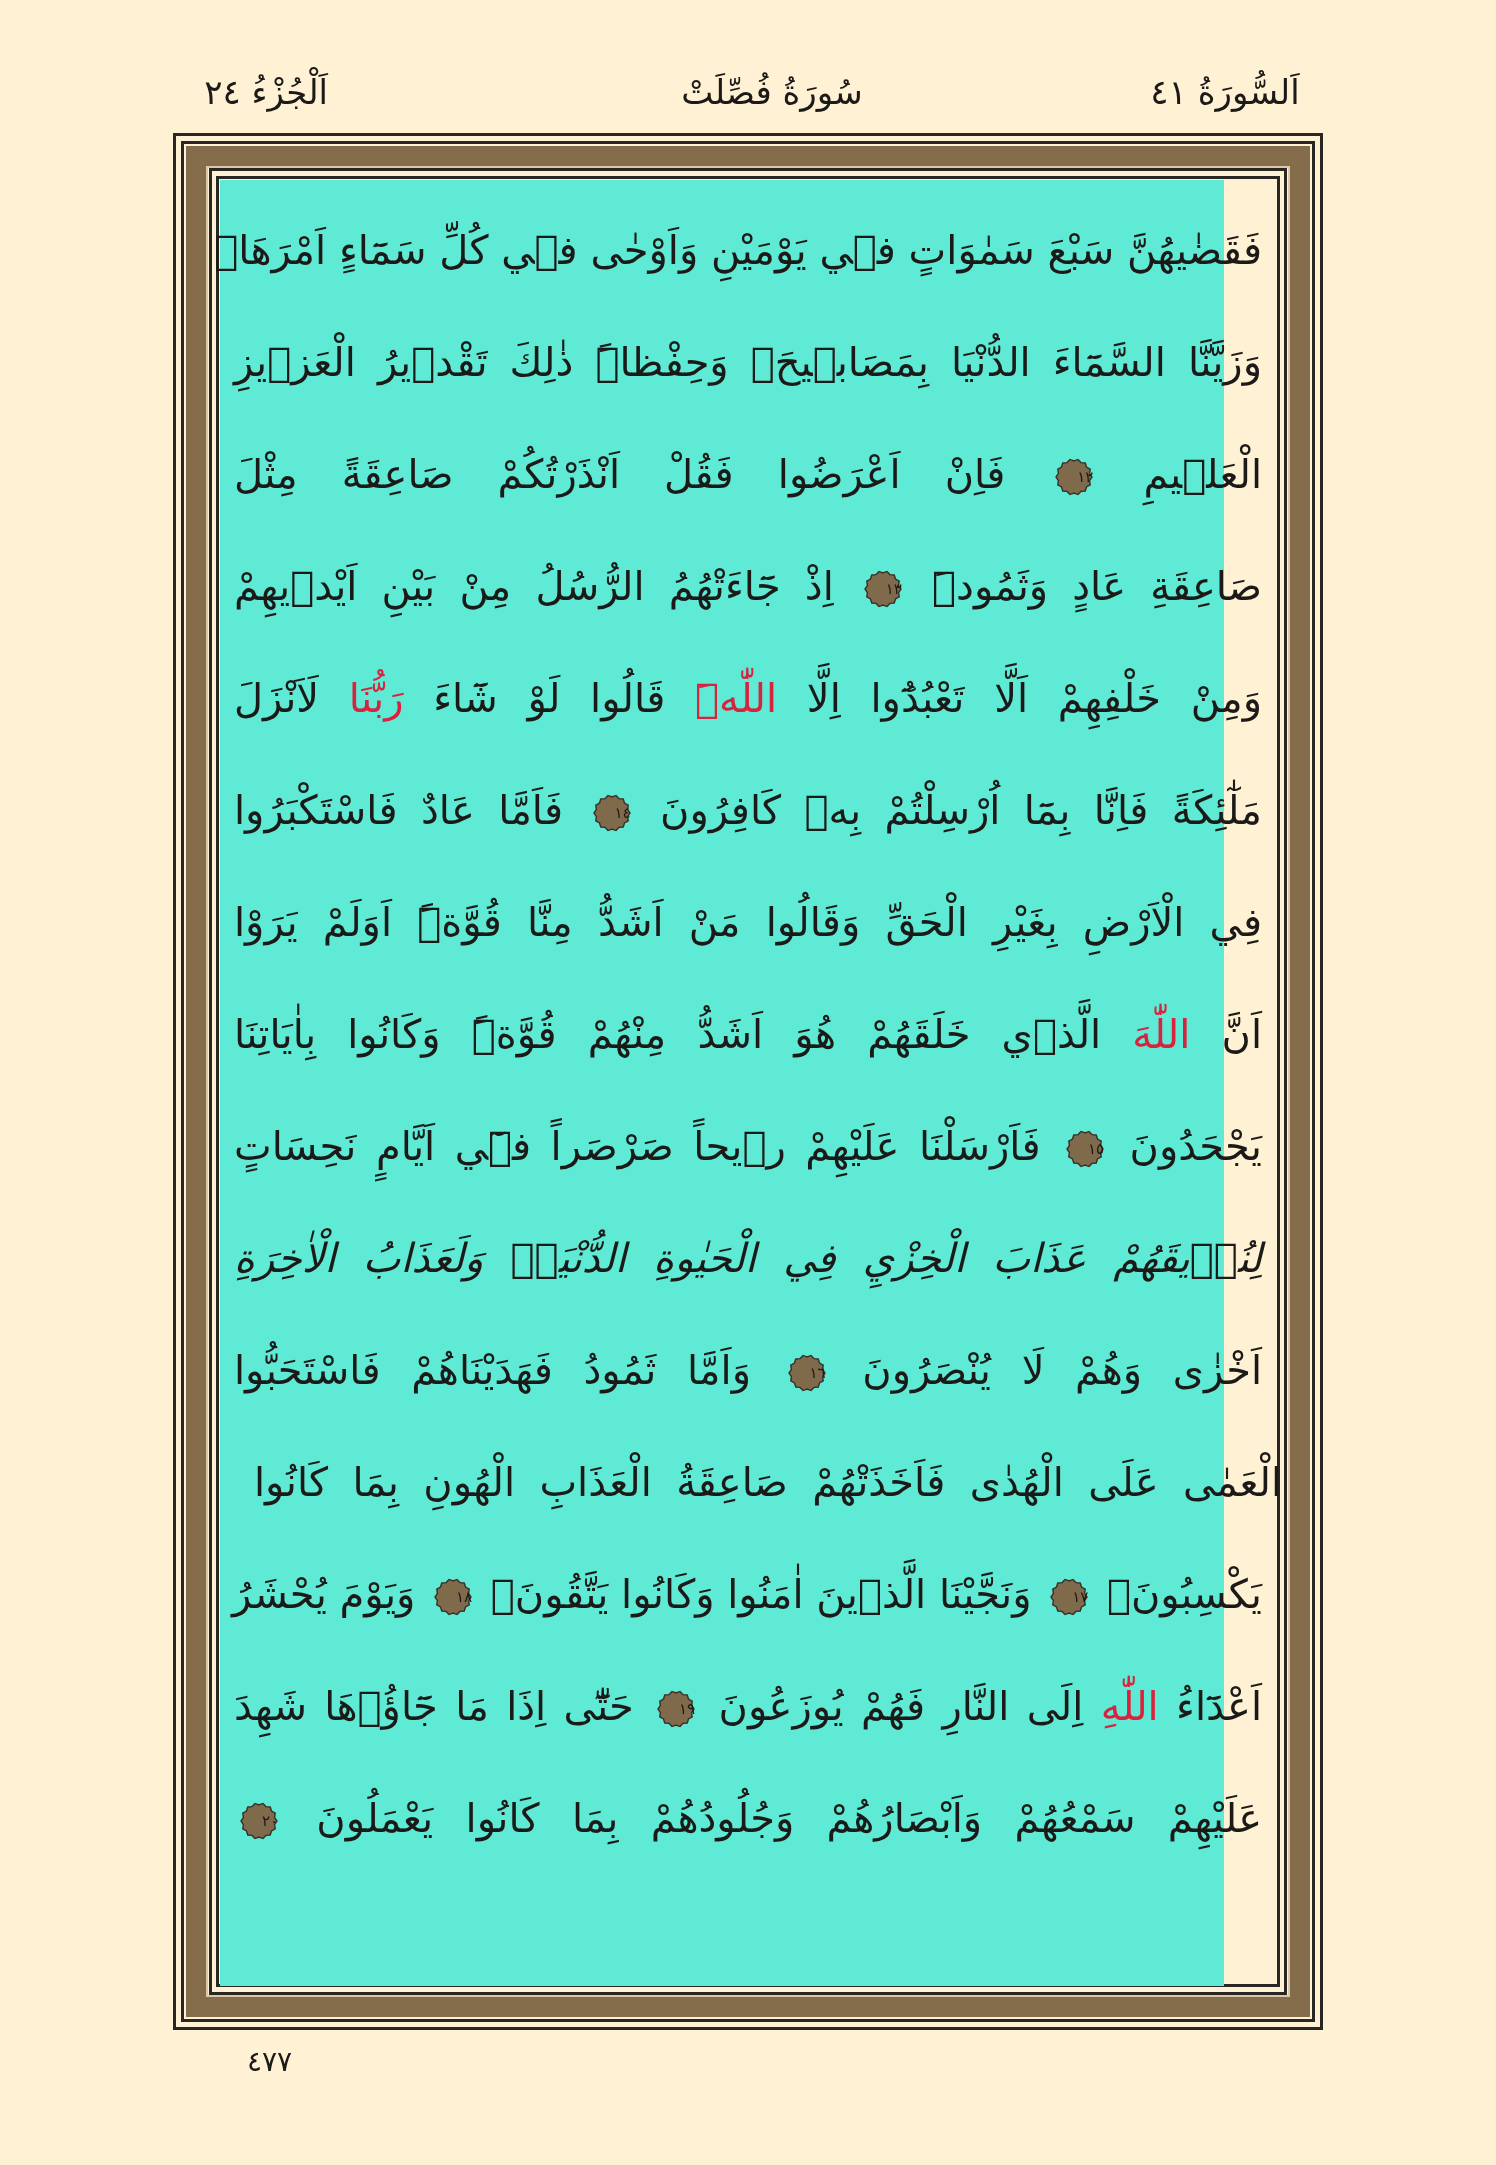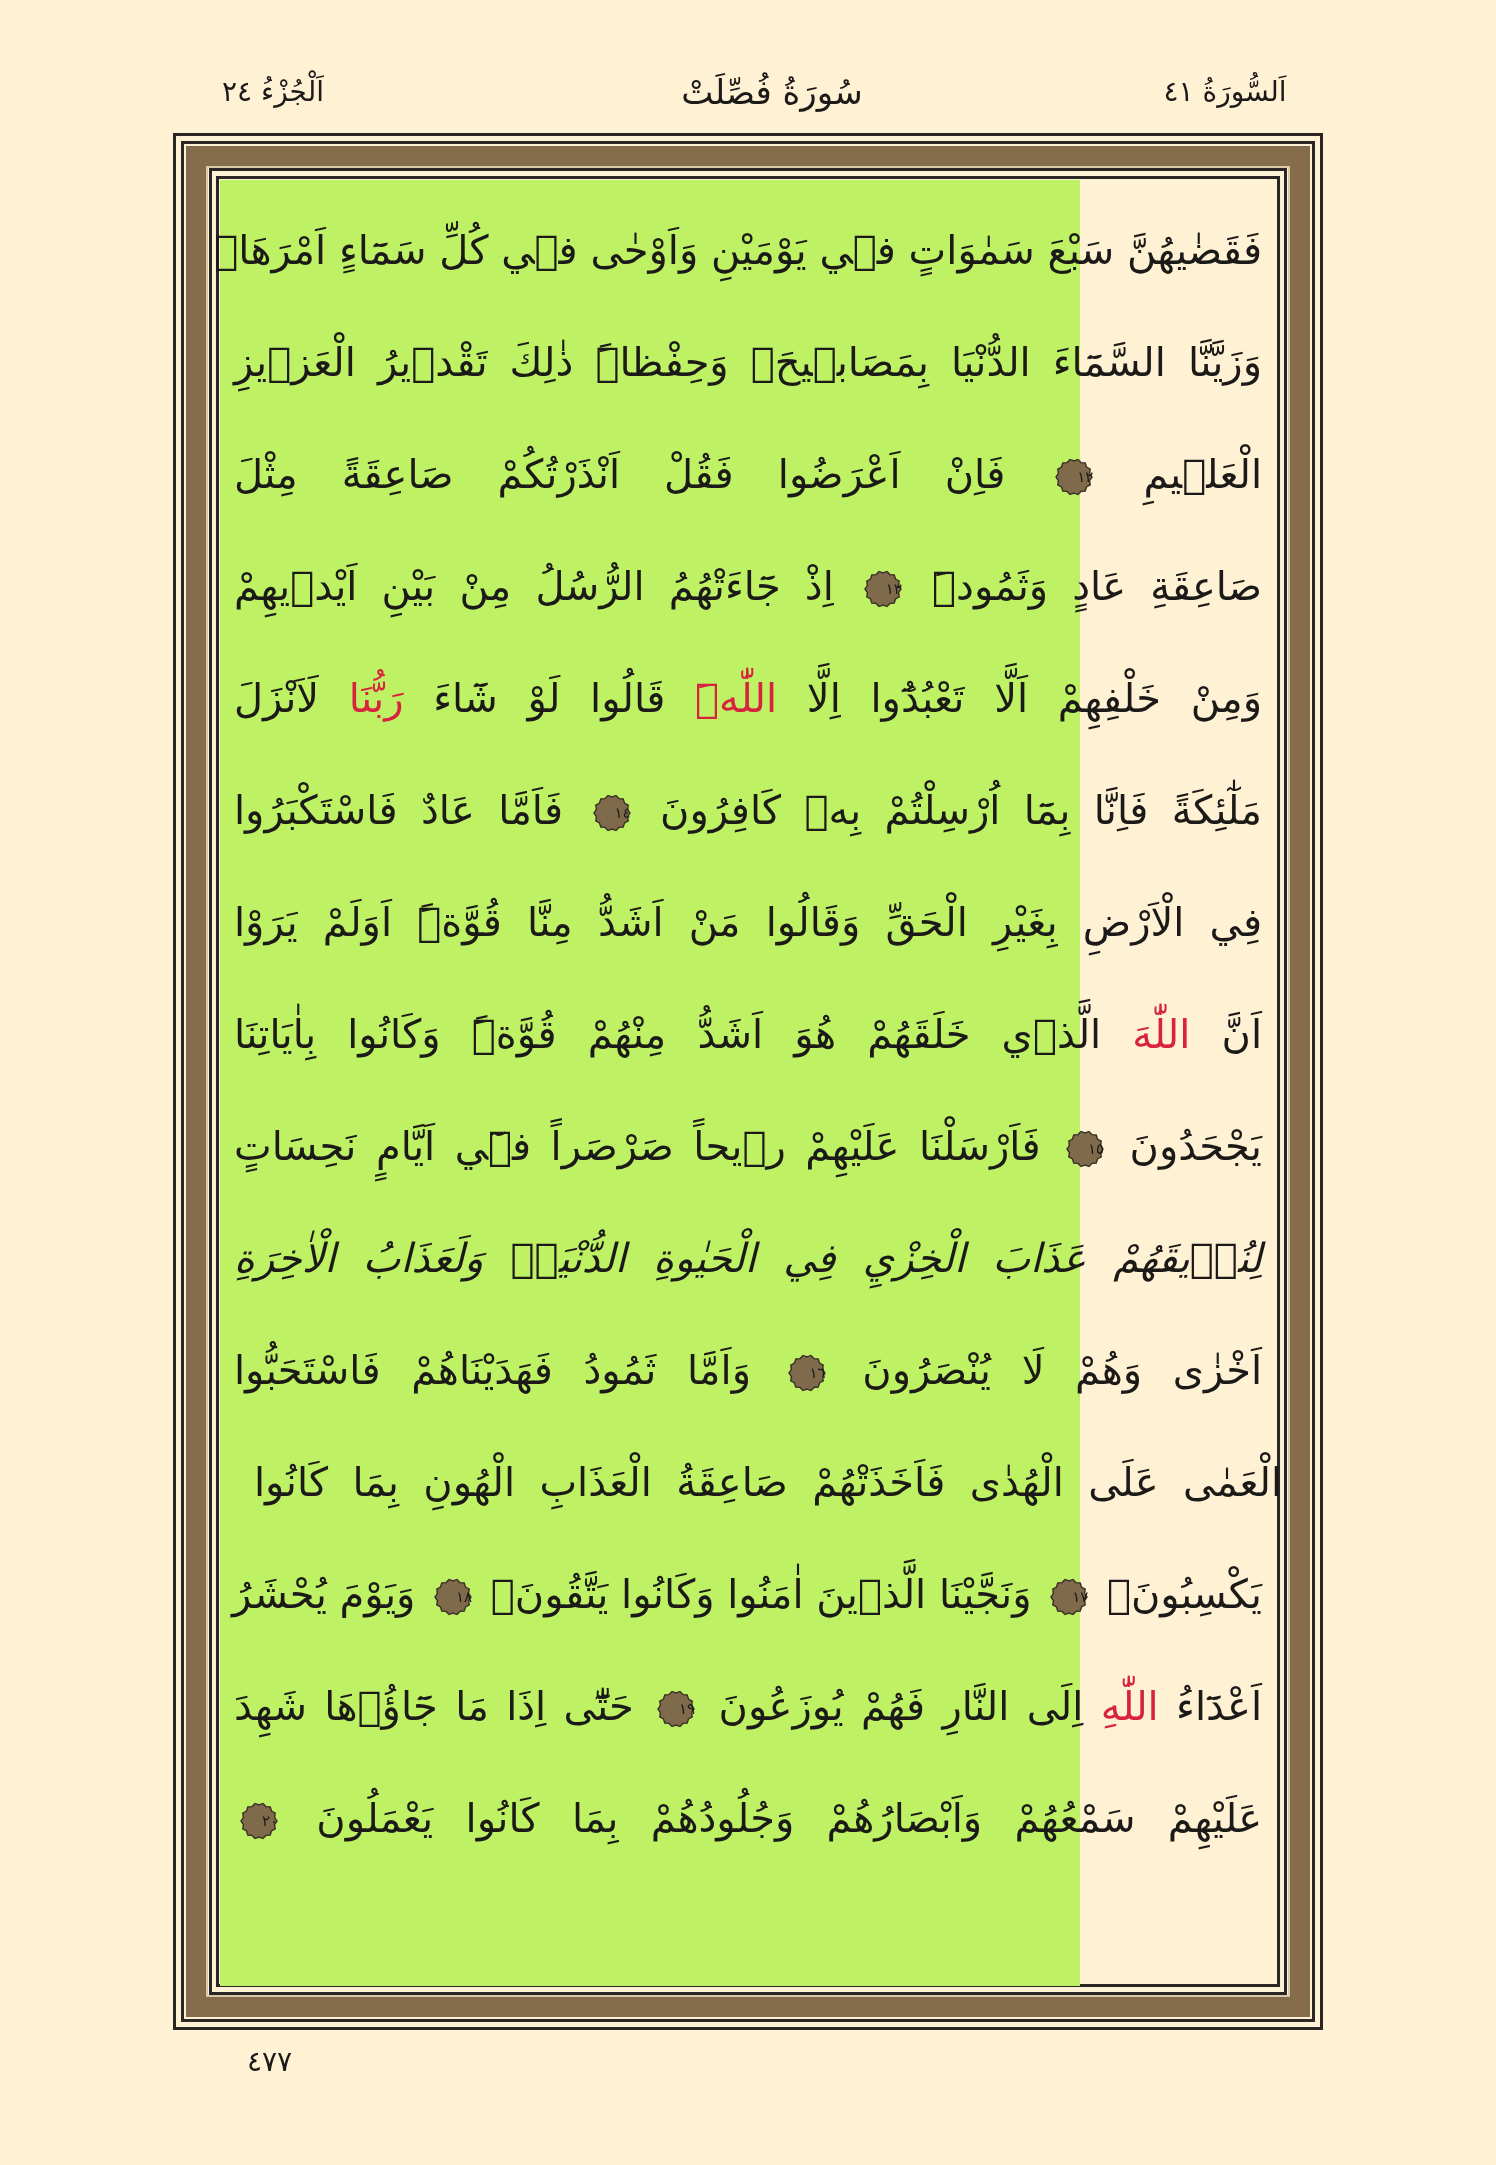"اَلْجُزْءُ ٢٤" .hdr { font-size: 28px -> 34px }
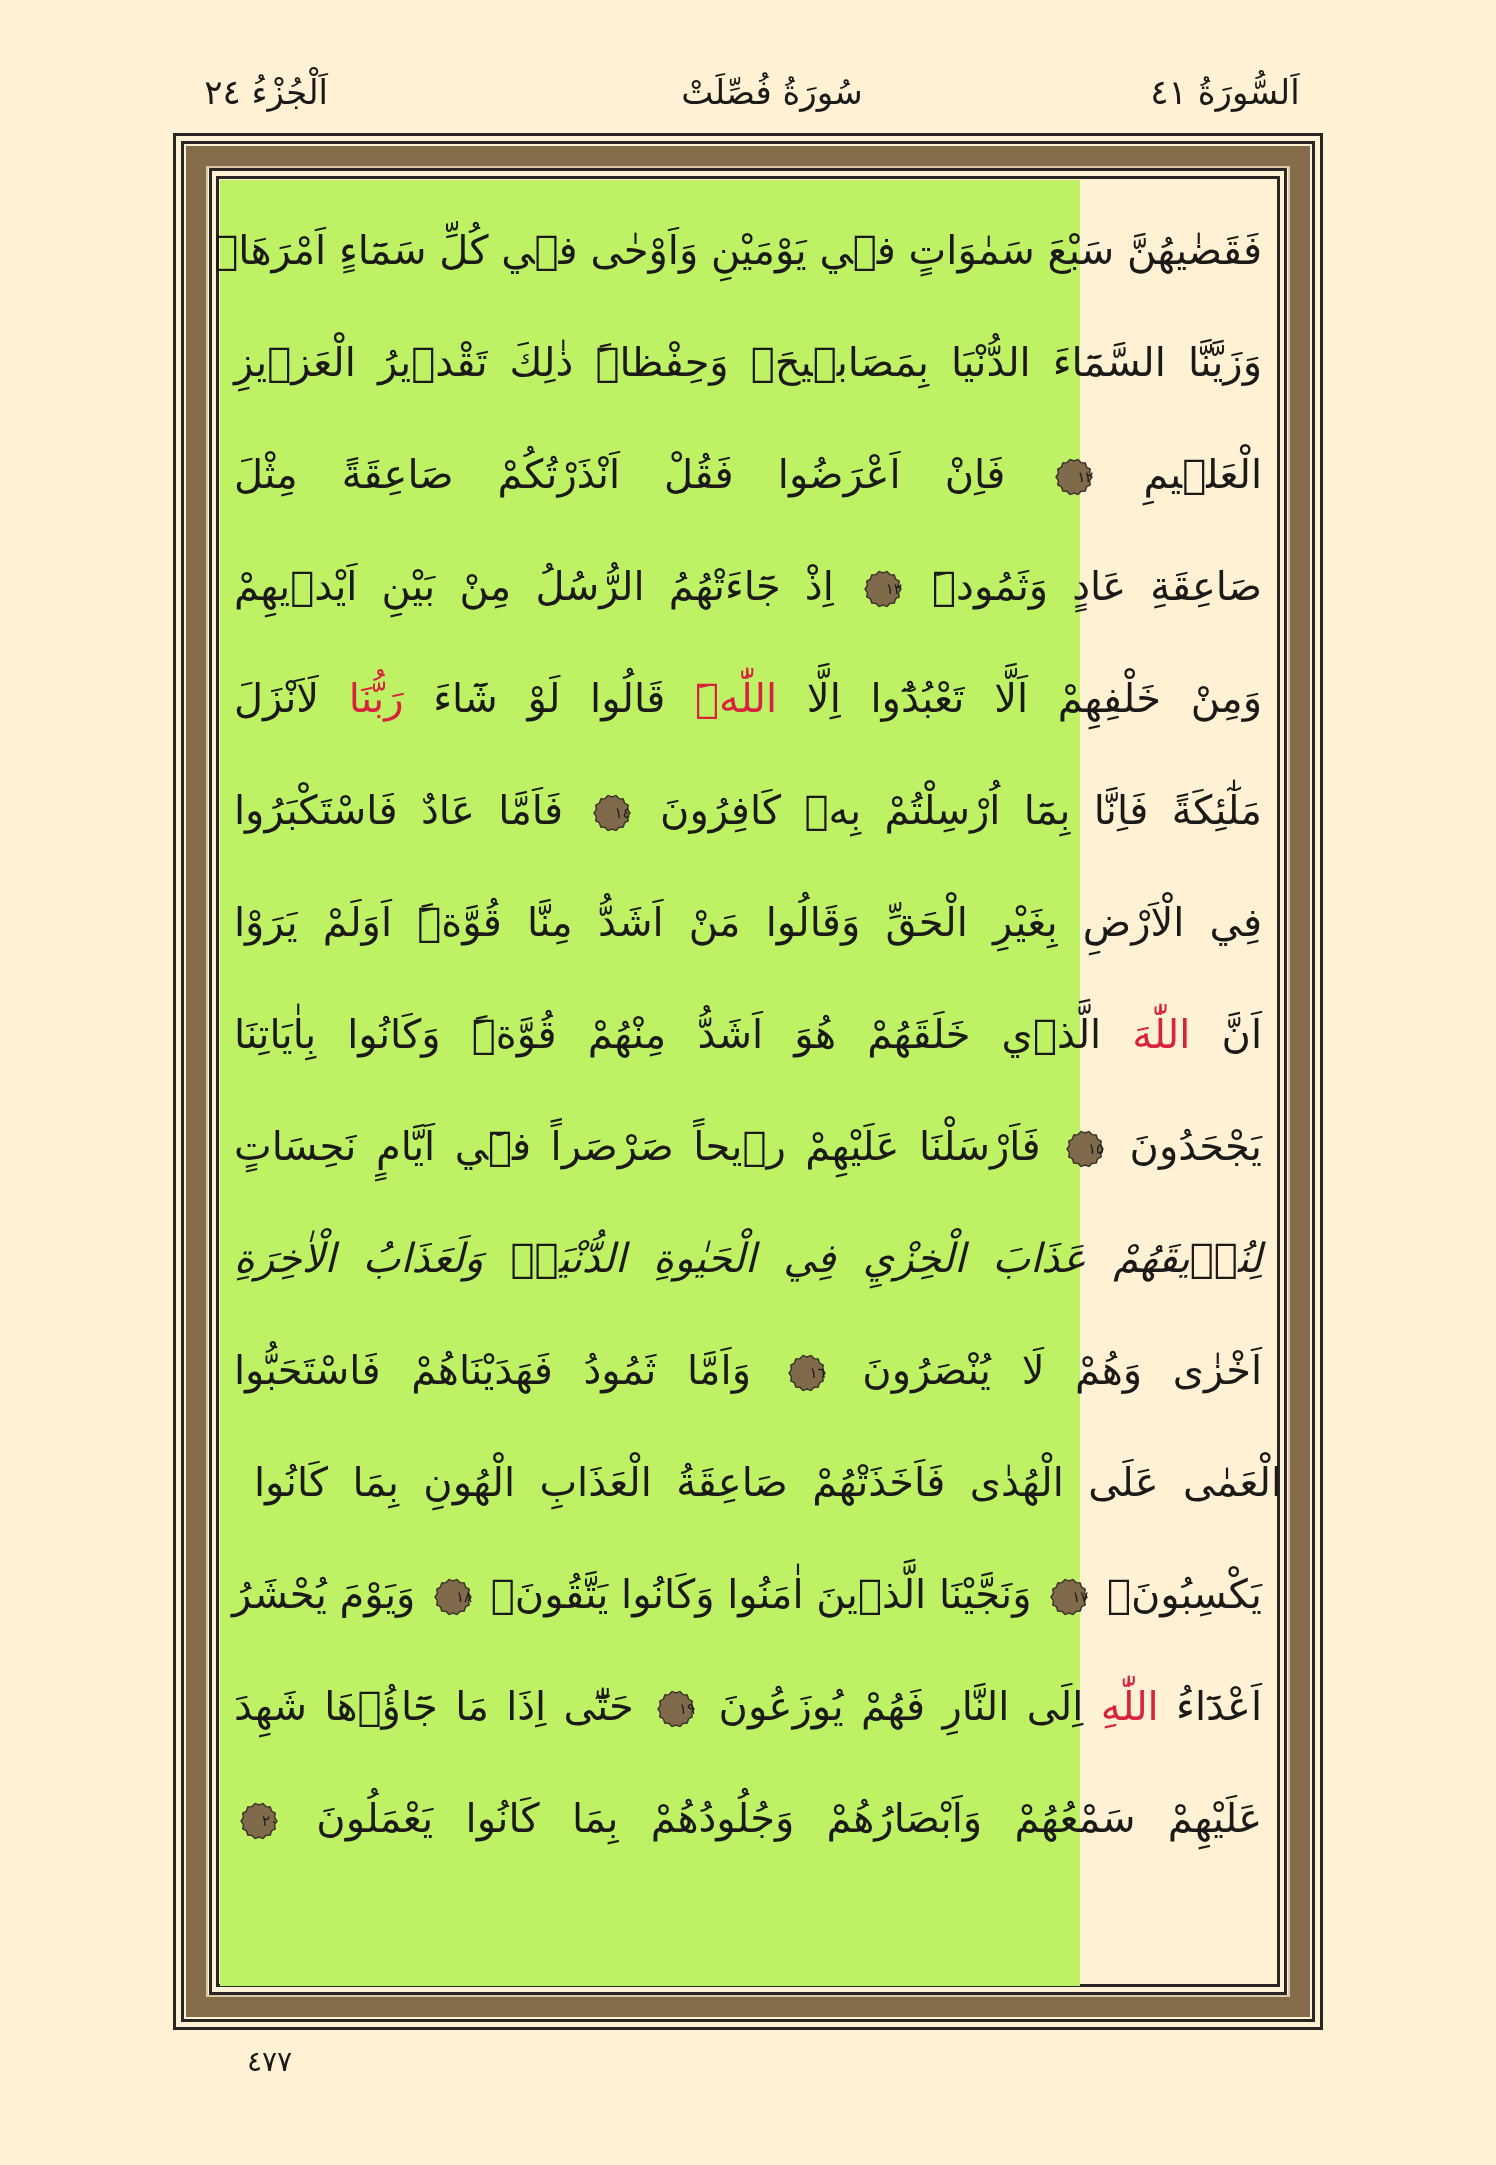"فَقَضٰيهُنَّ سَبْعَ سَمٰوَاتٍ ف۪ي" .page { background: #bef264 -> #5eead4; width: 860px -> 1004px }
